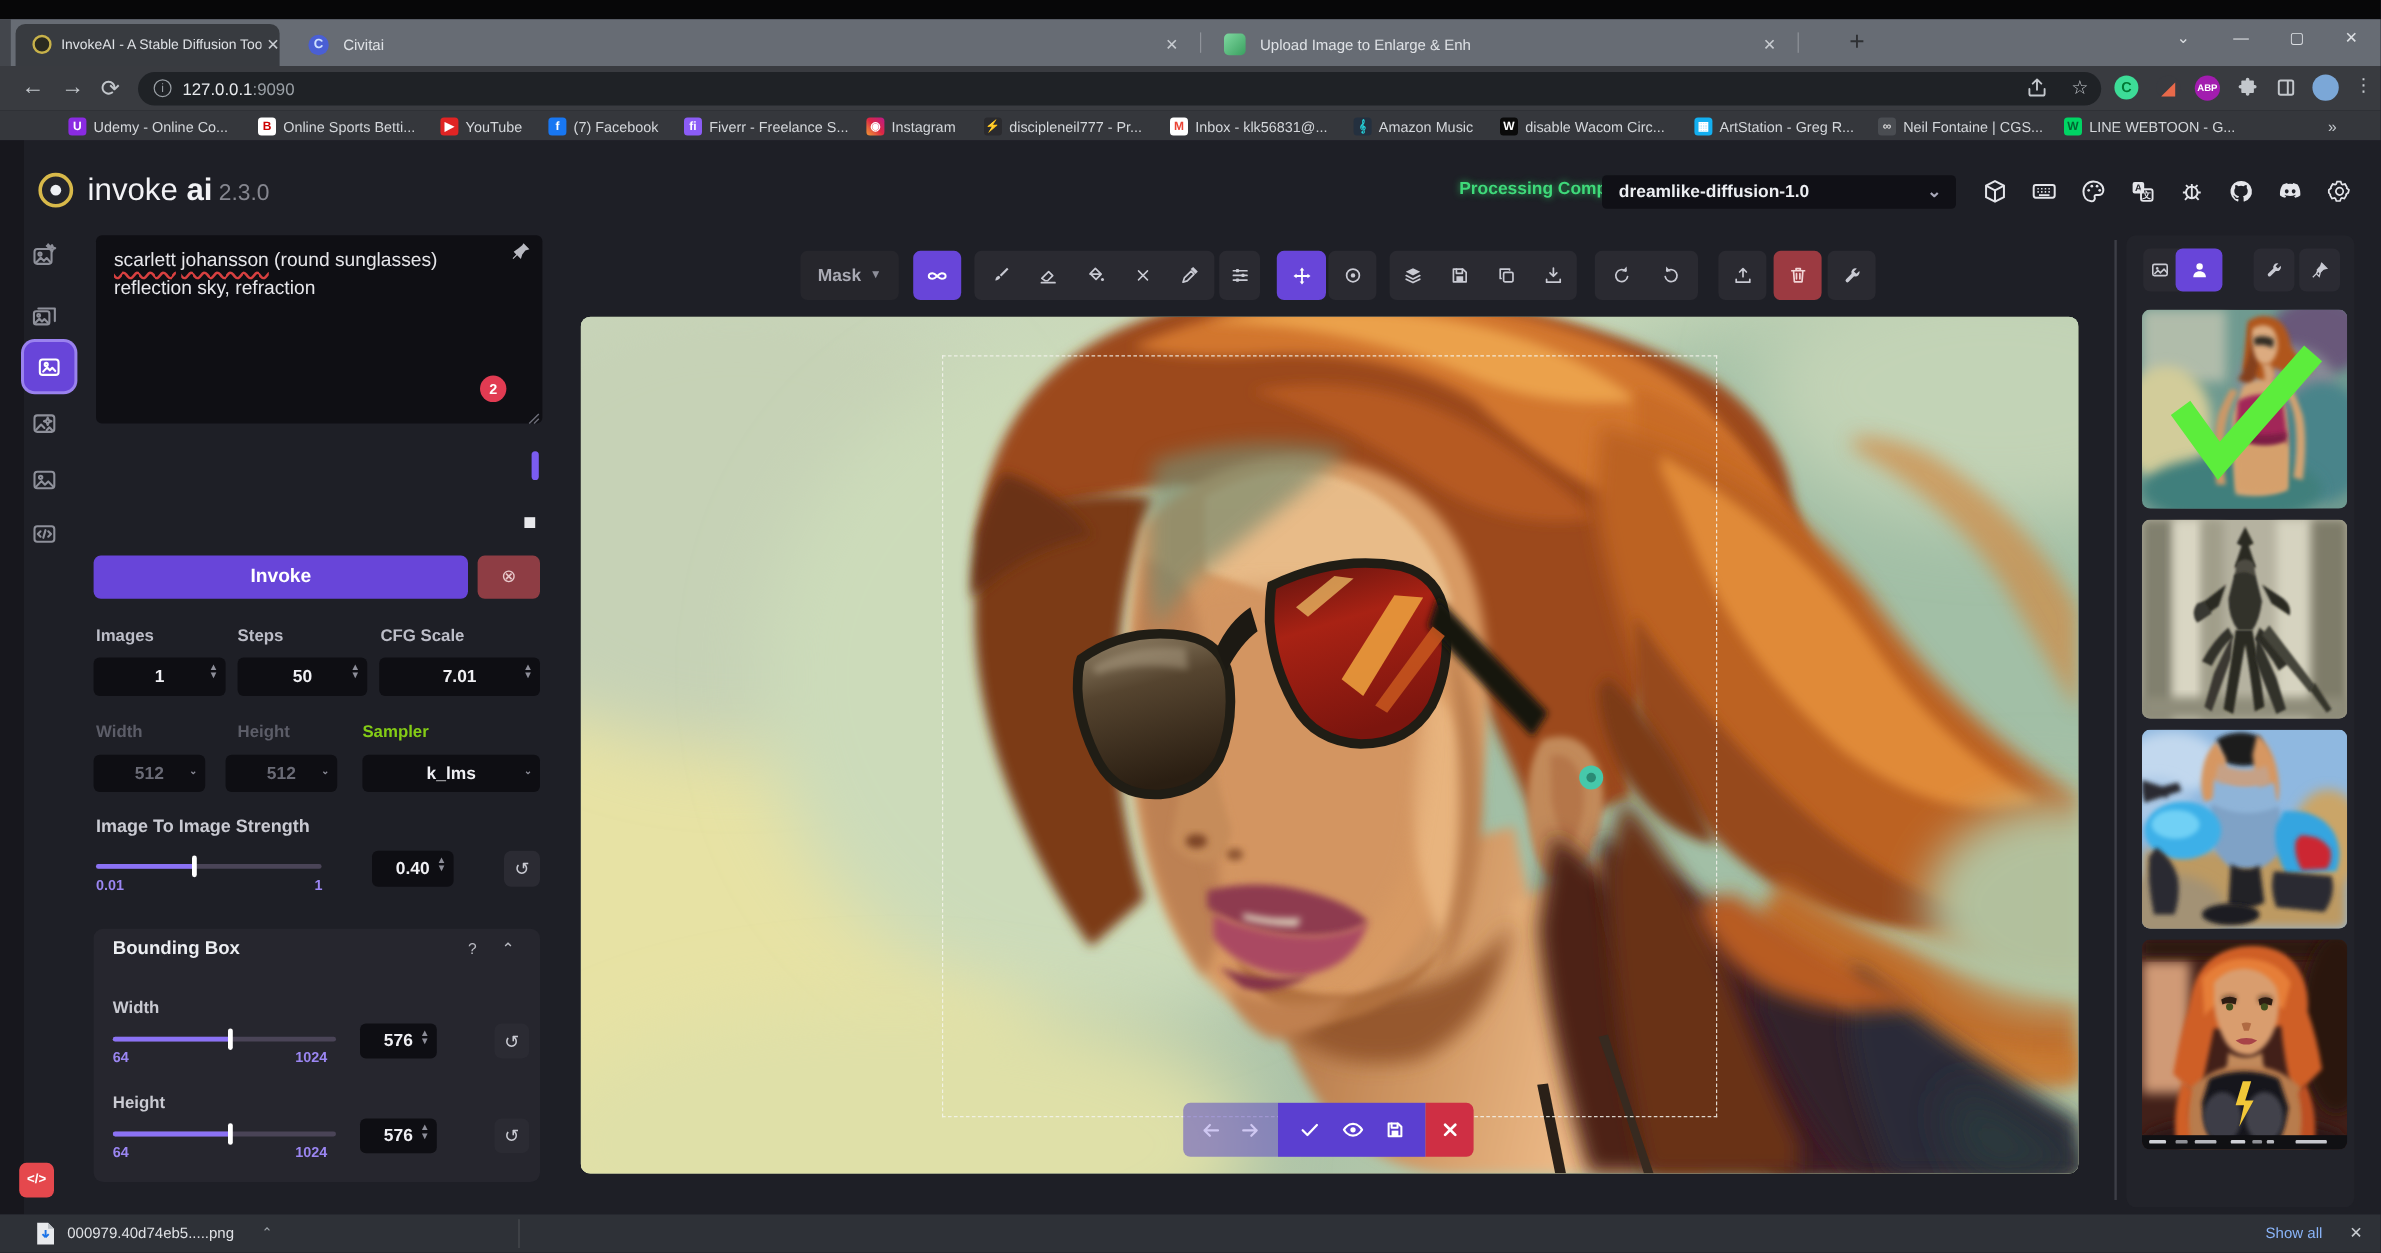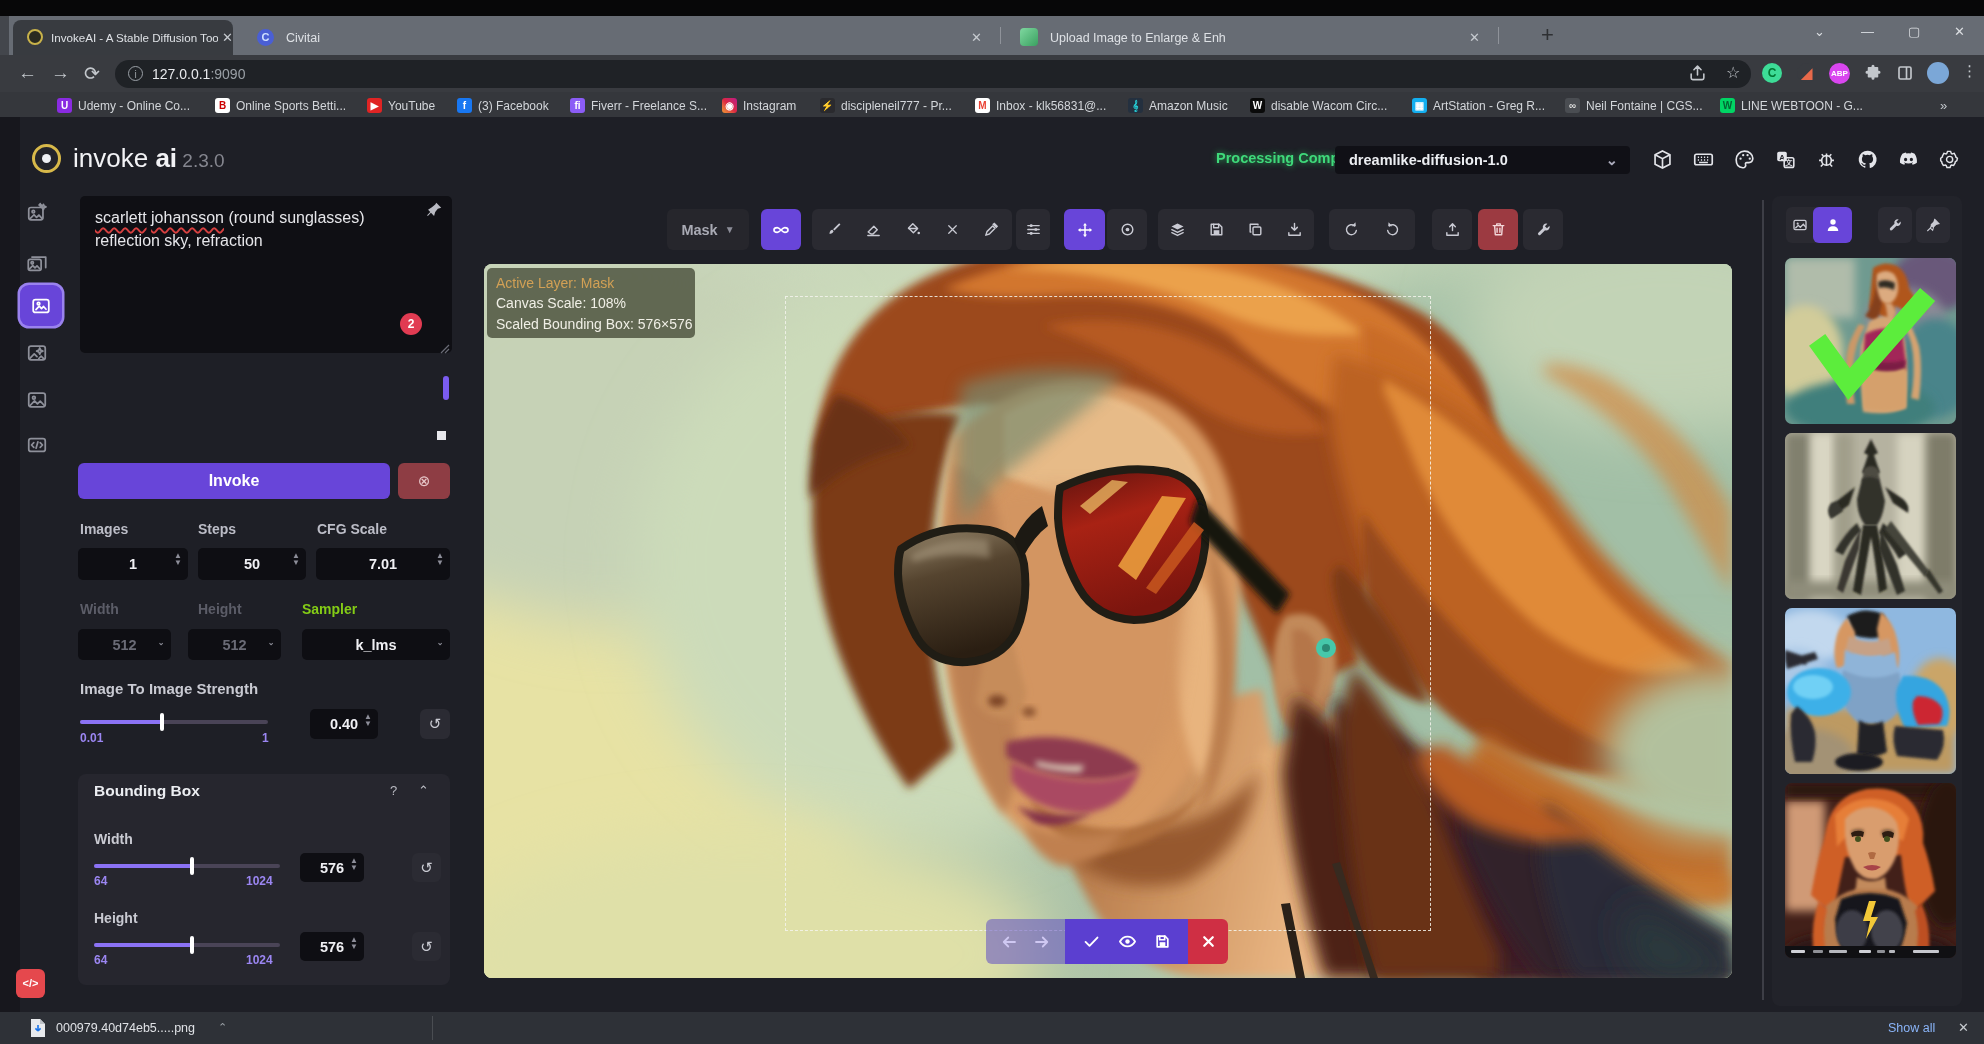"ABP" div.abs { background: #d946ef -> #a21caf }
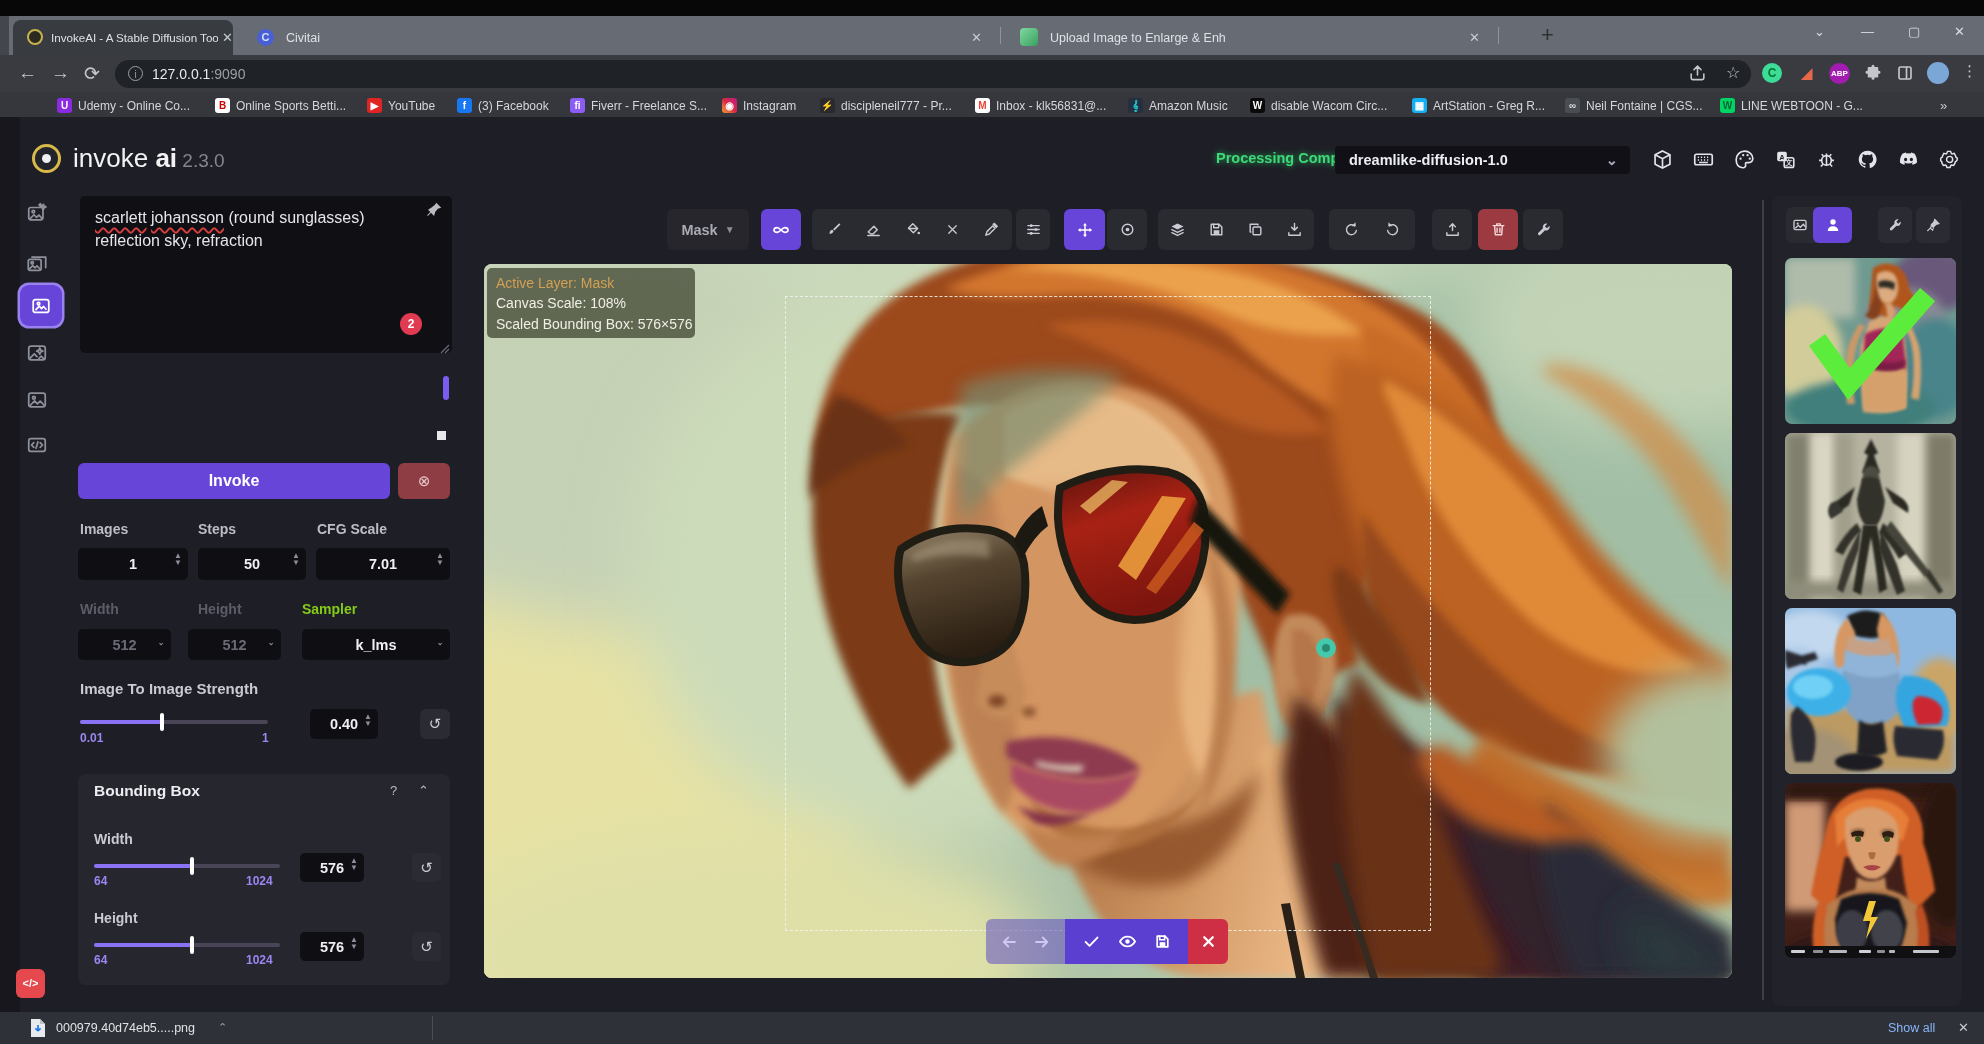"(3) Facebook" span { text: 3 -> 7 }
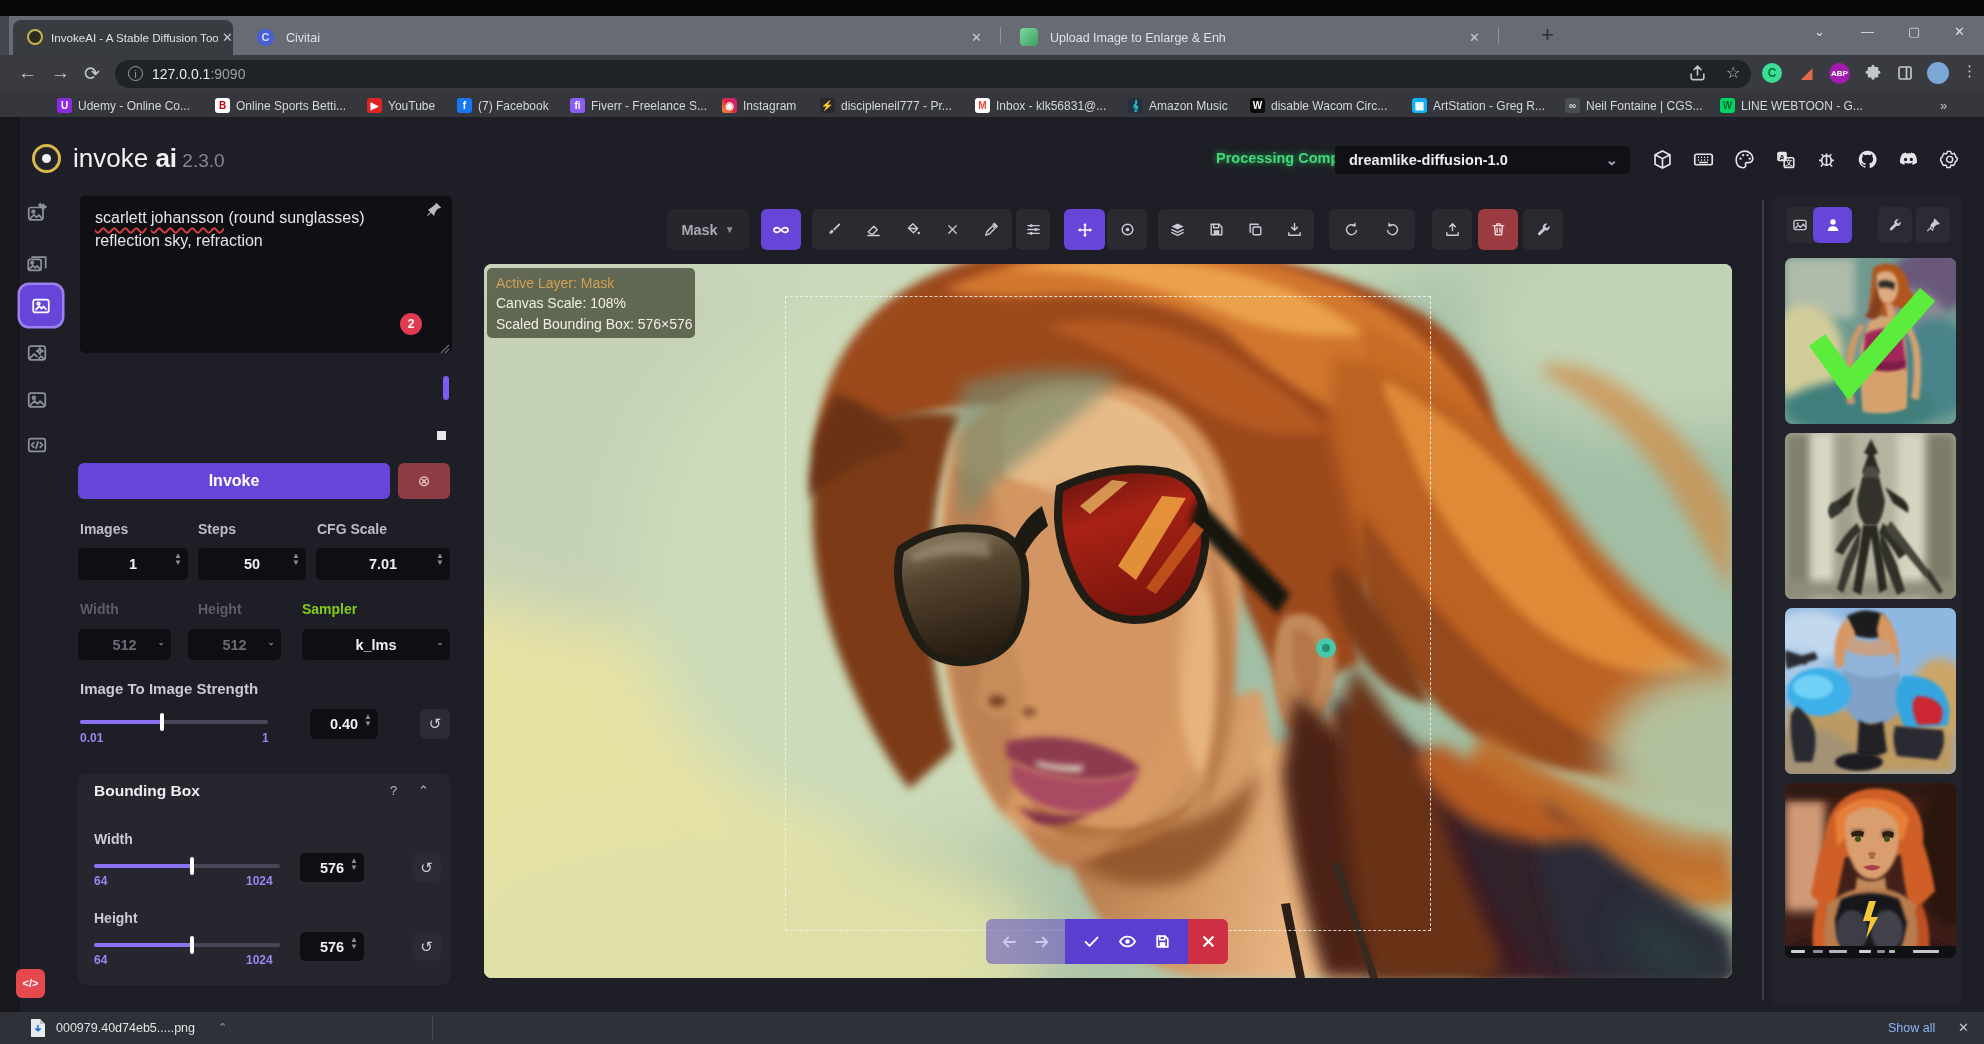"Active Layer: Mask" div.abs { html: <div> <div>Active Layer: Mask</div> <div>Canvas Scale: 108%</div> <div>Scaled Bounding Box: 576×576</div> </div> -> none }
